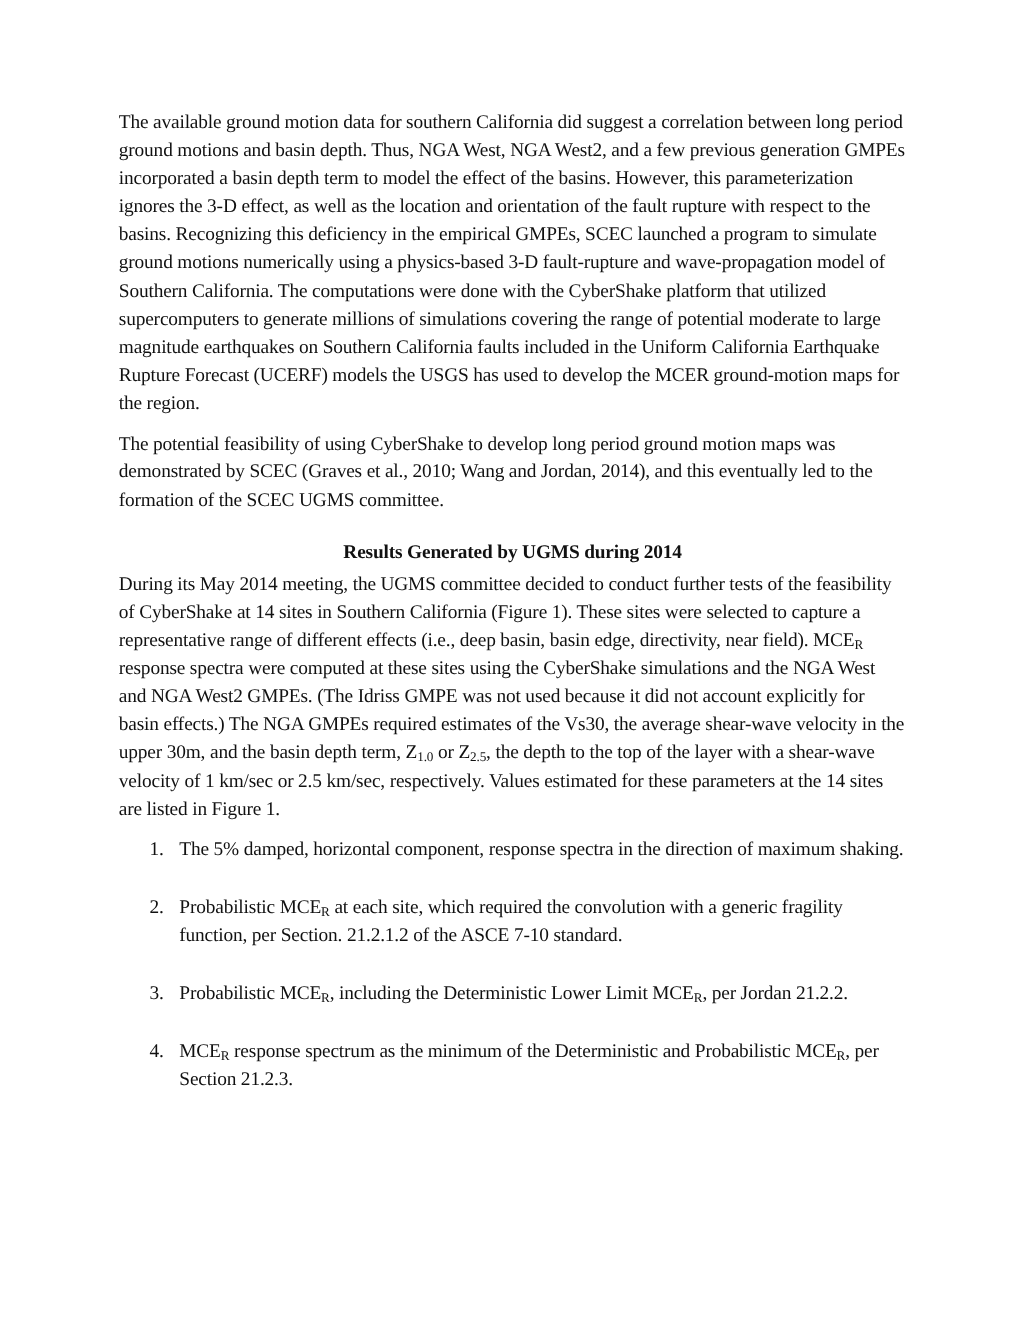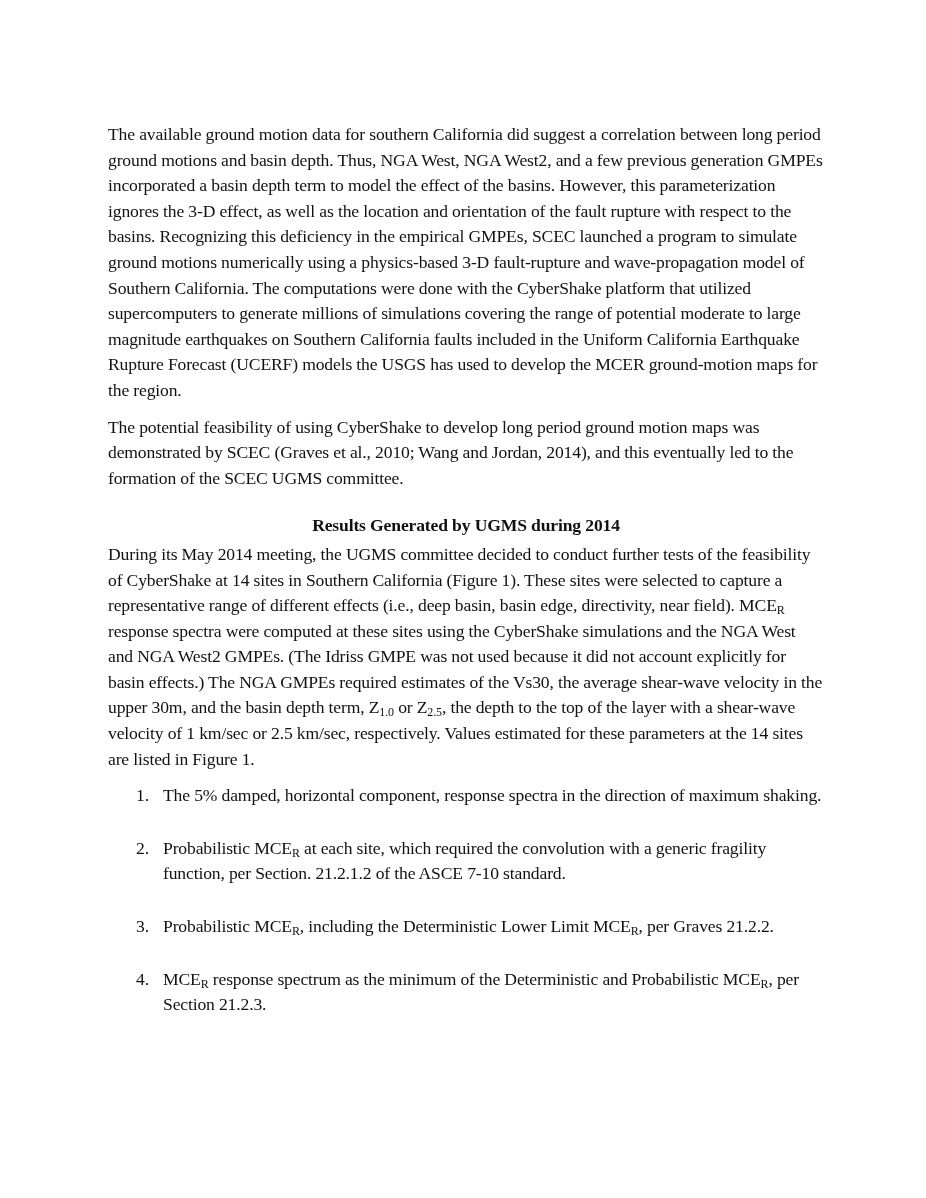"The available ground motion data" .page { top: 122px -> 98px }
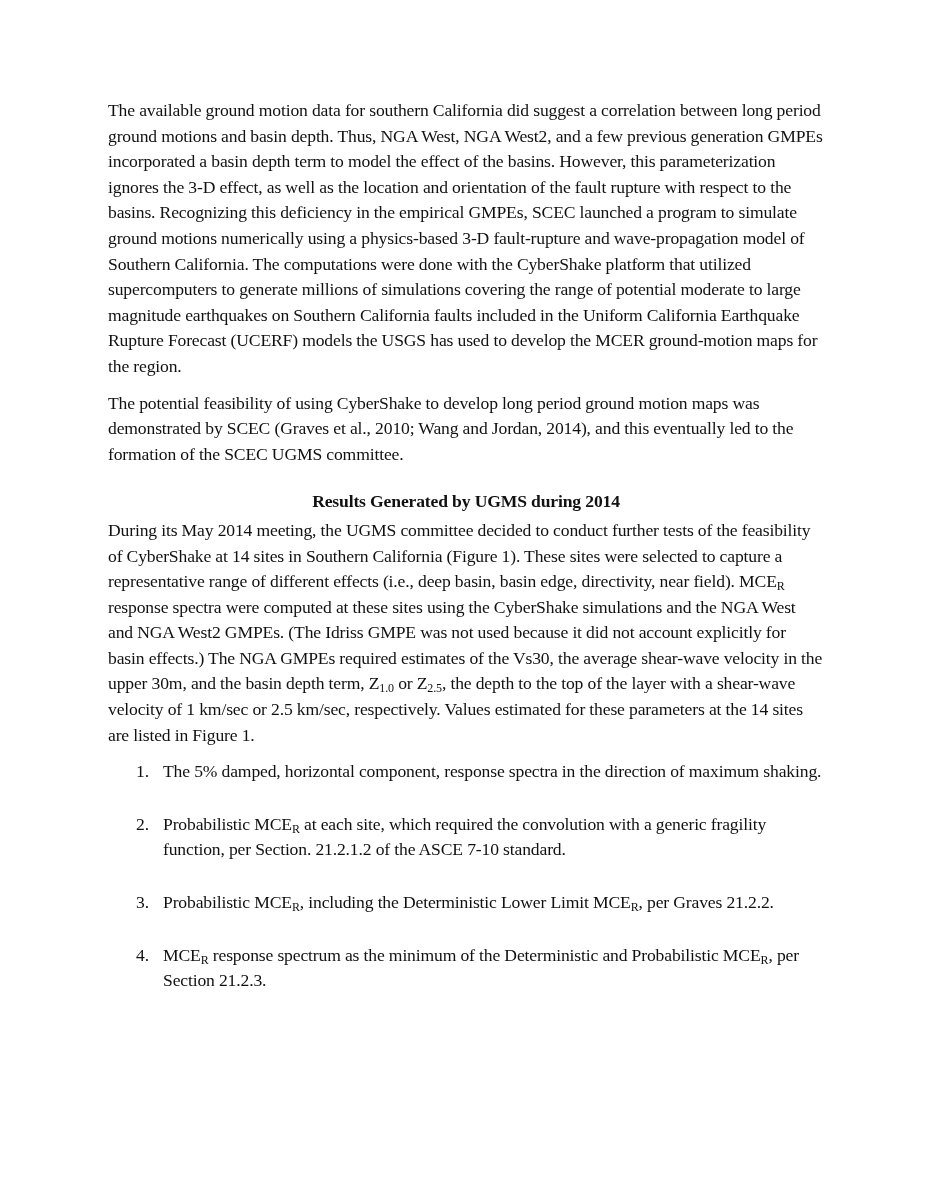", per Graves 21.2.2." span { text: Graves -> Jordan }
